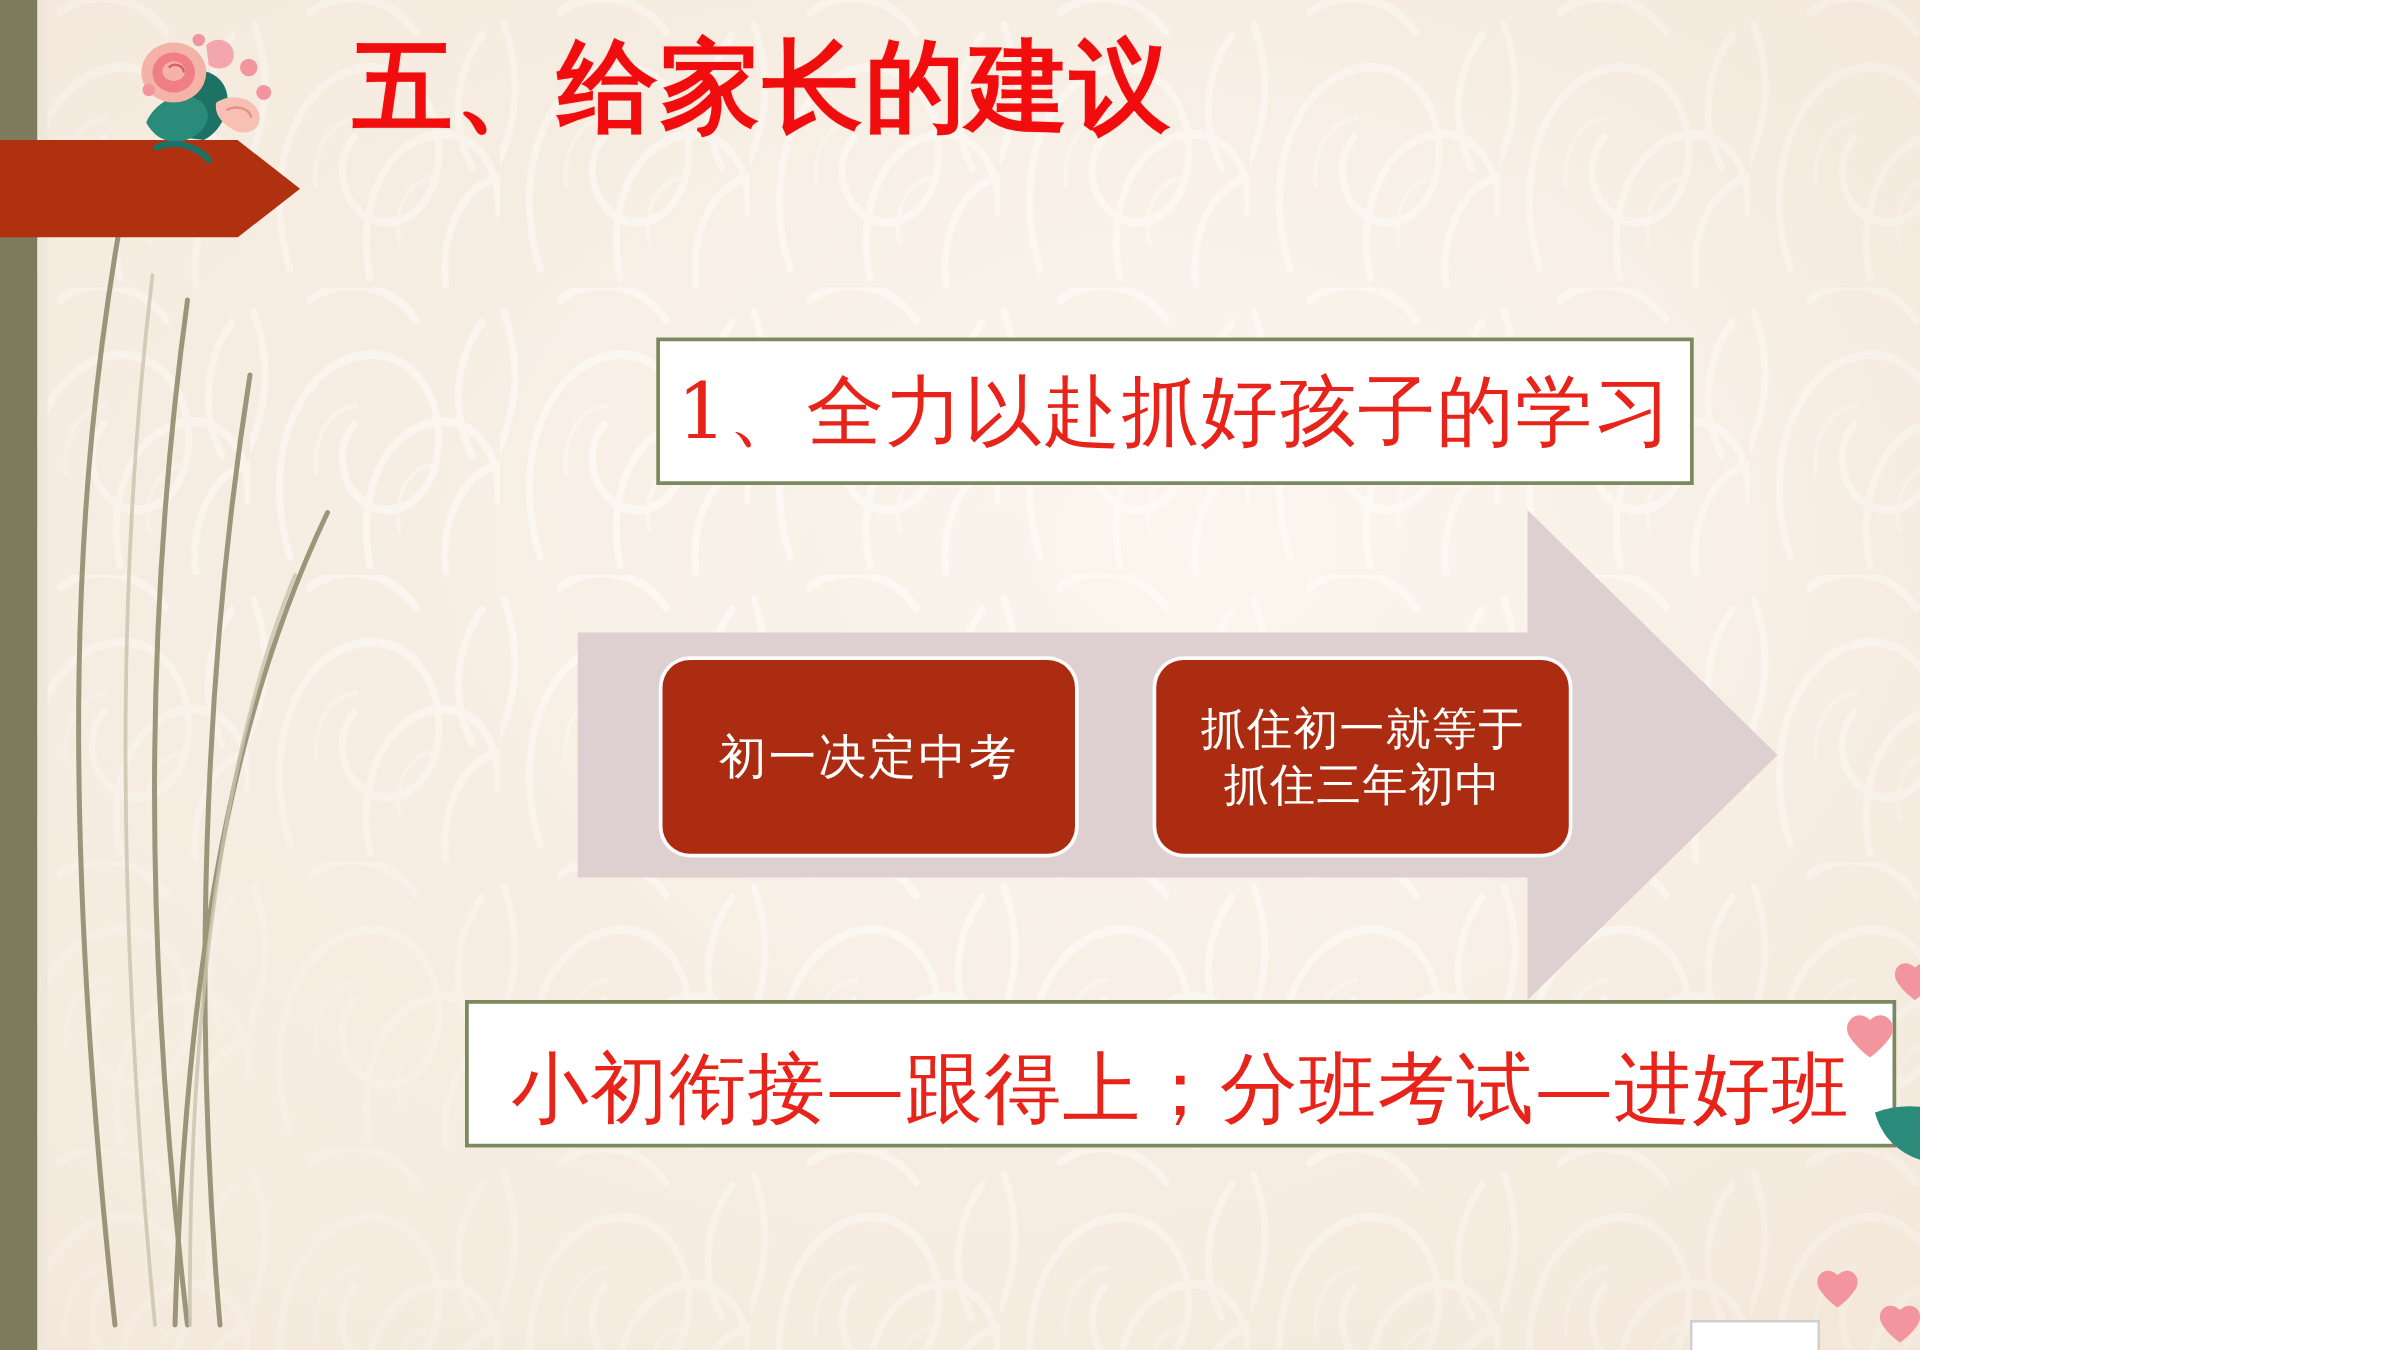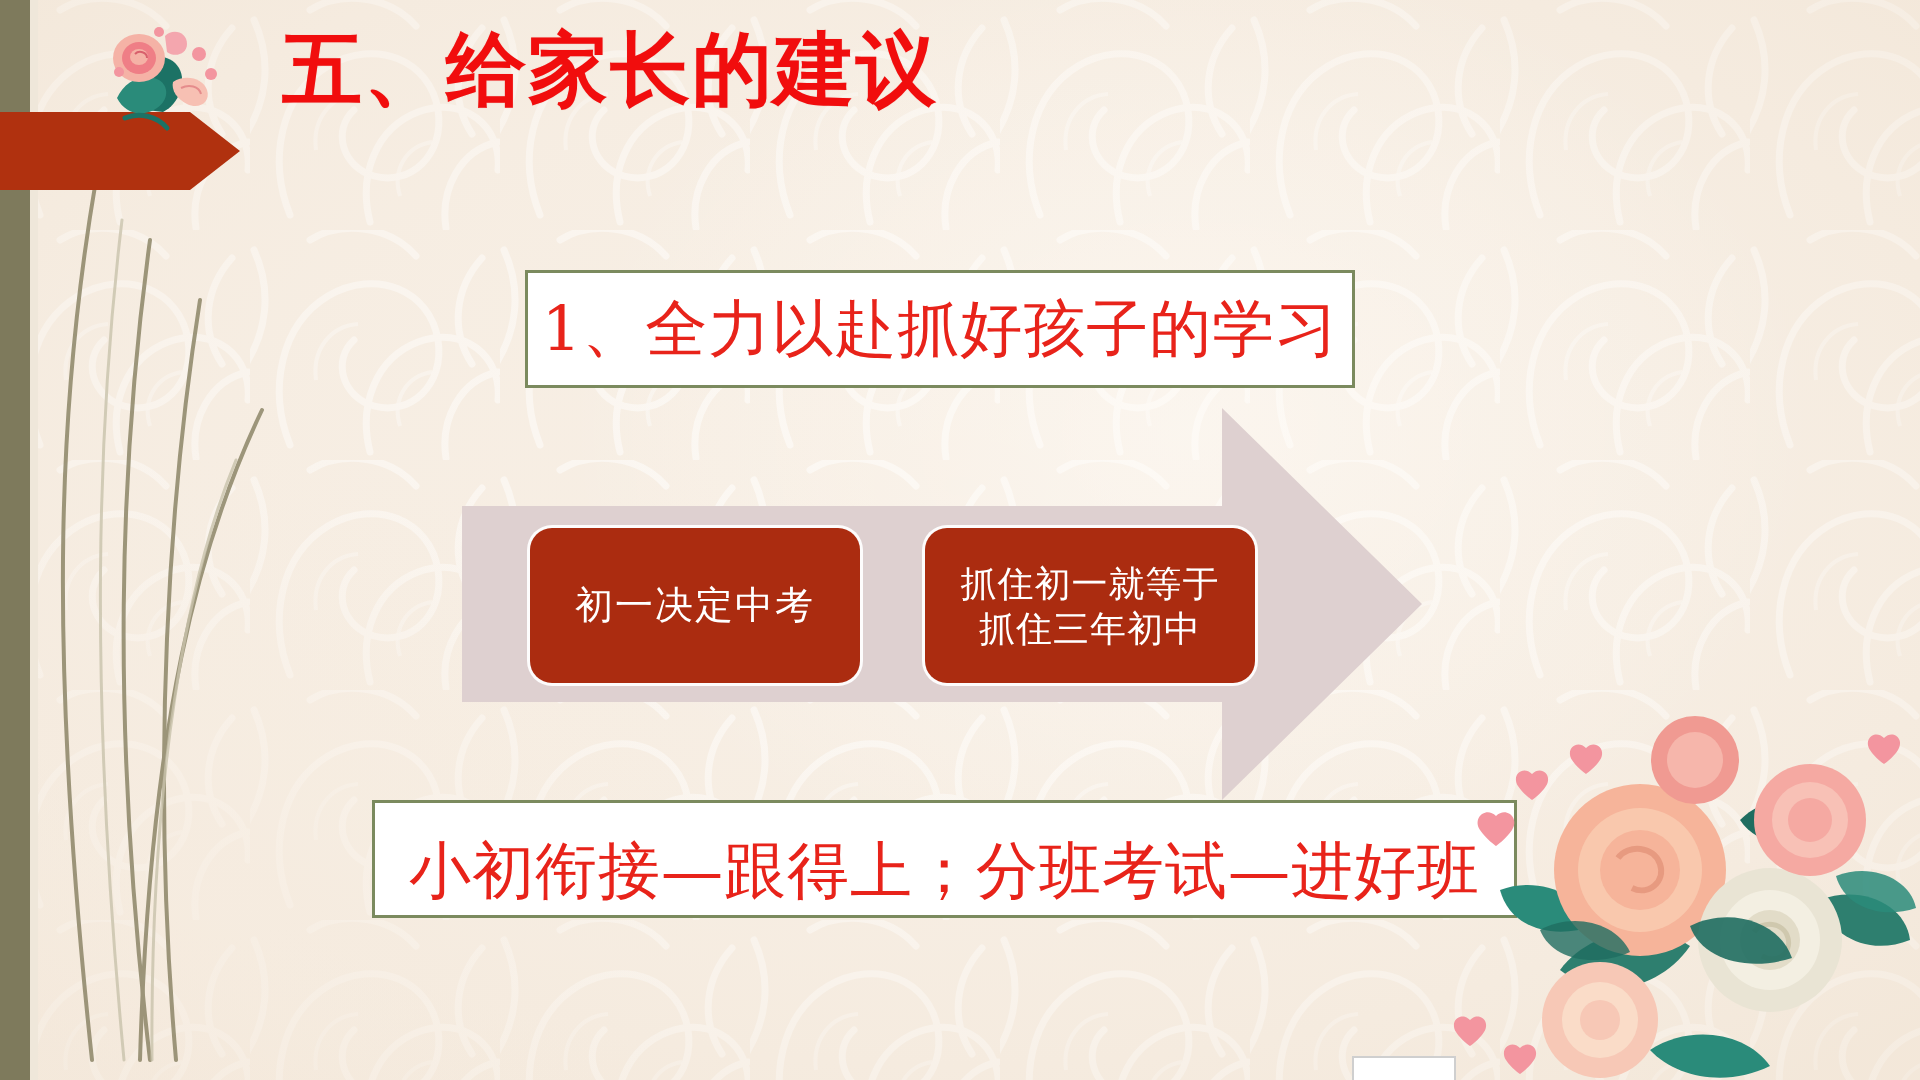"五、给家长的建议" #slide { width: 1920px -> 1536px }
